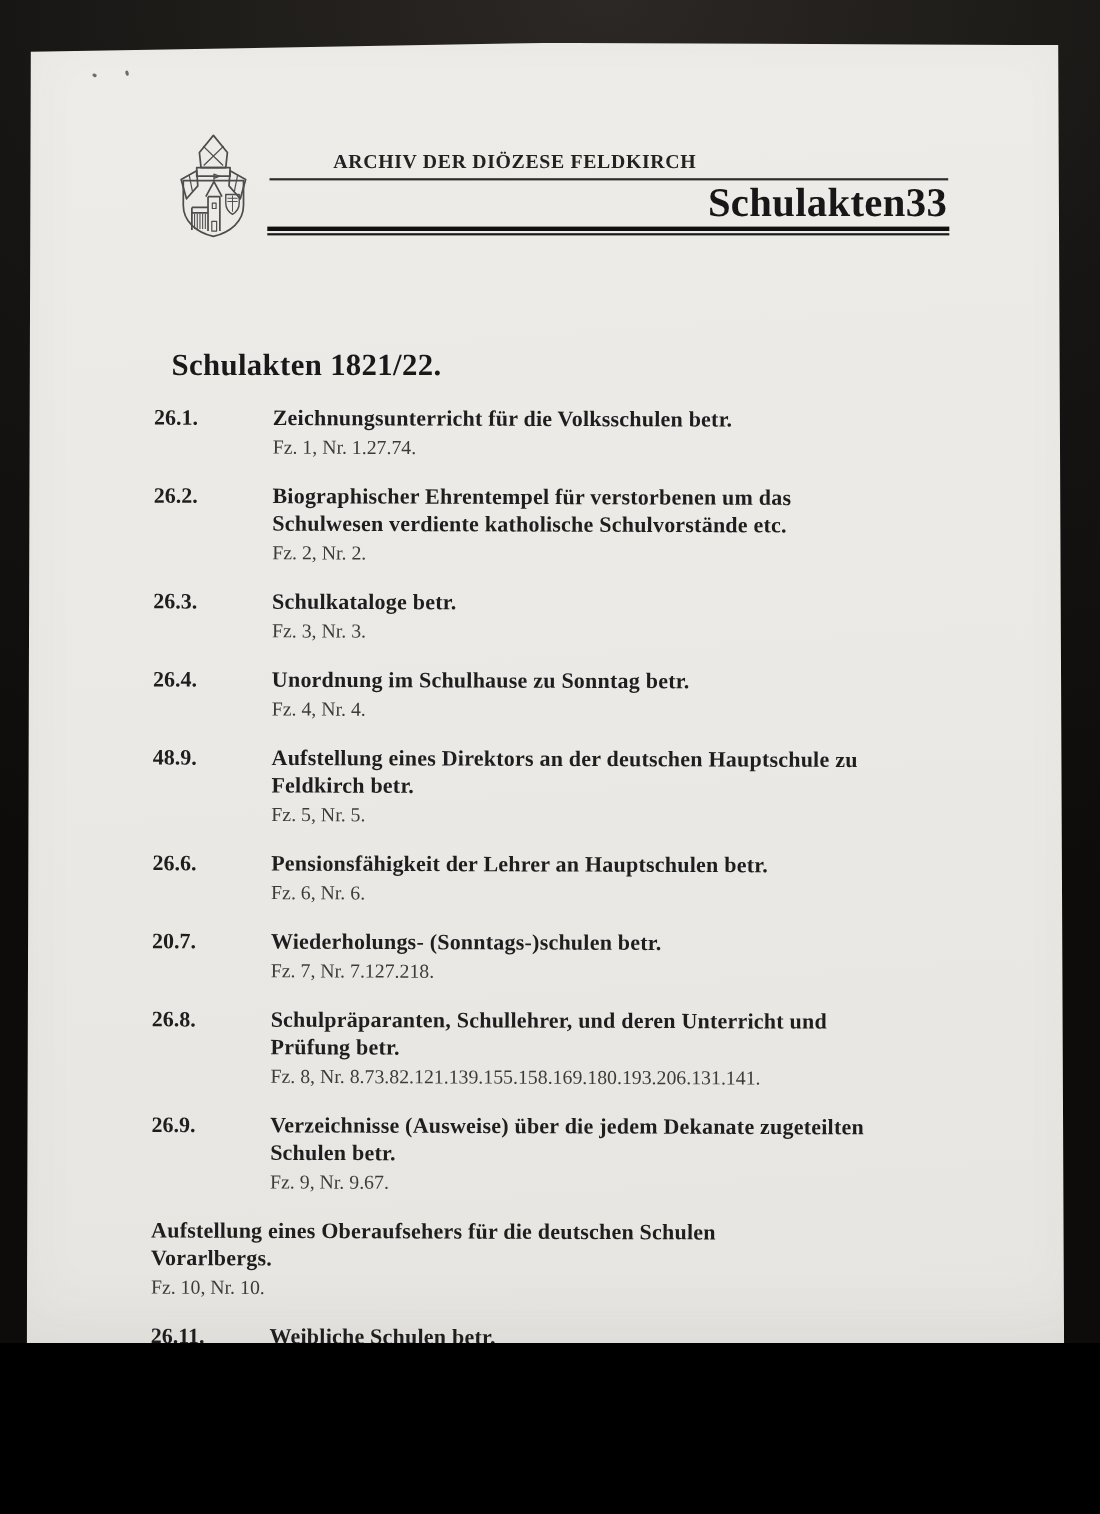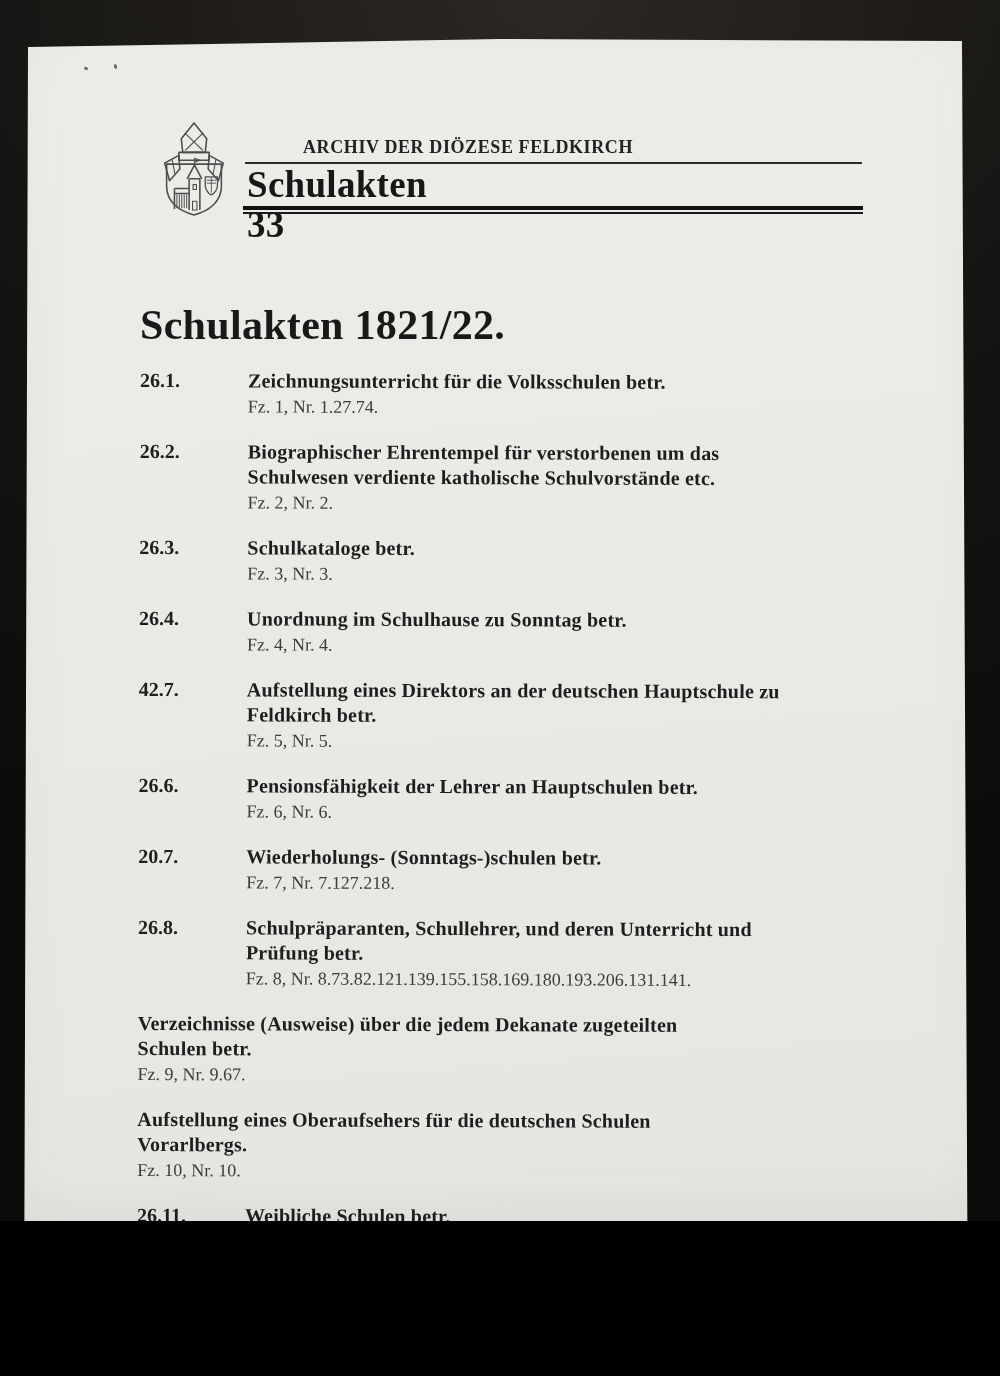"Schulakten" .title-row { flex-direction: column -> none }
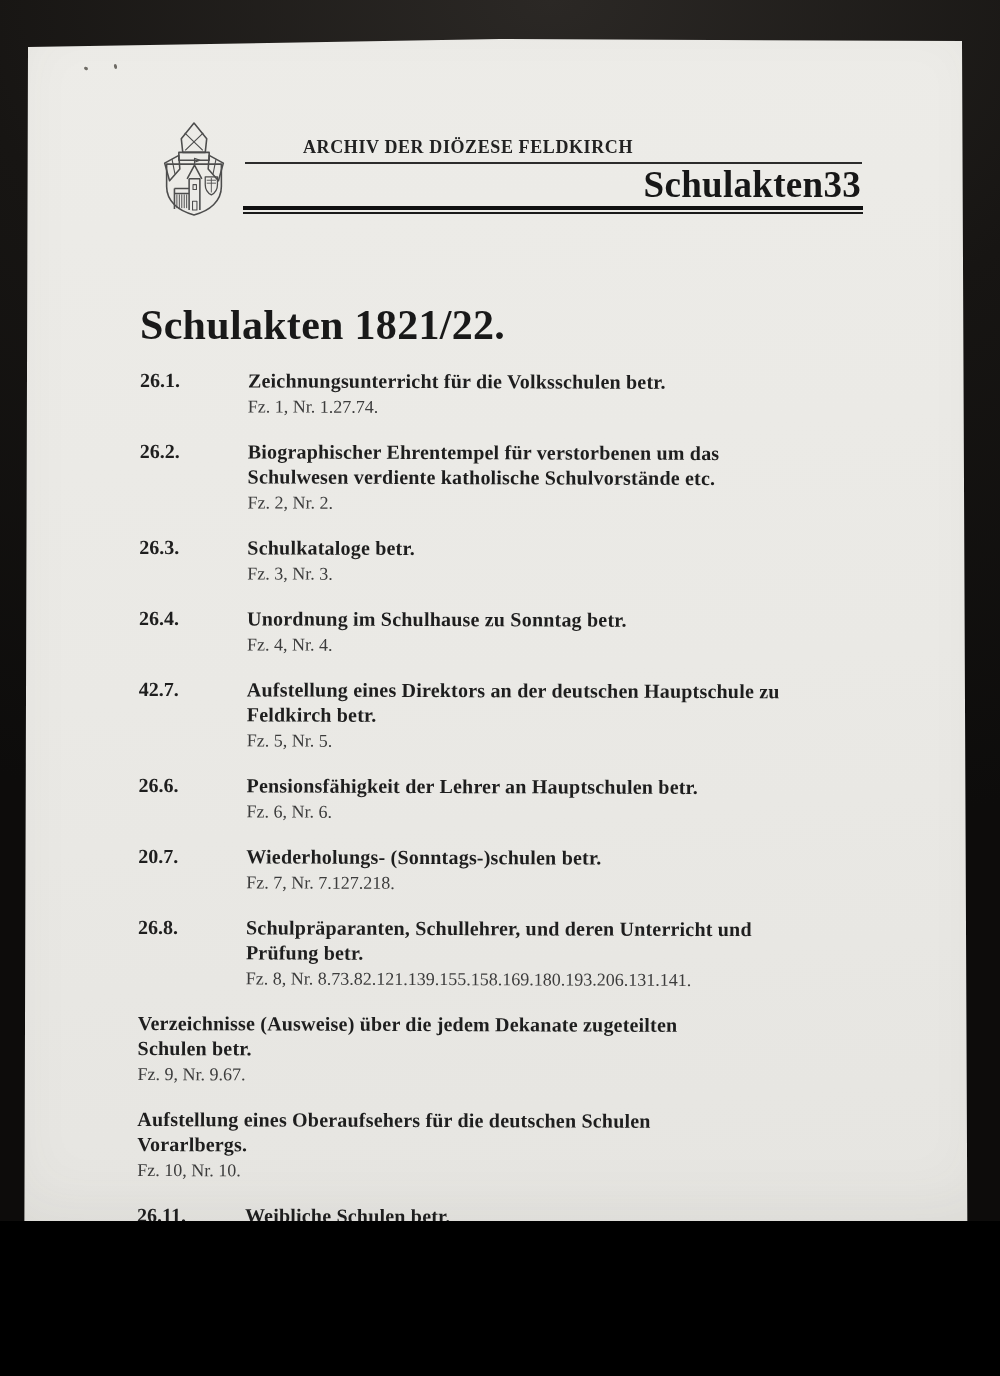"Schulakten 1821/22." .doc-title { font-size: 42px -> 28px; margin: 0 -> 16px }
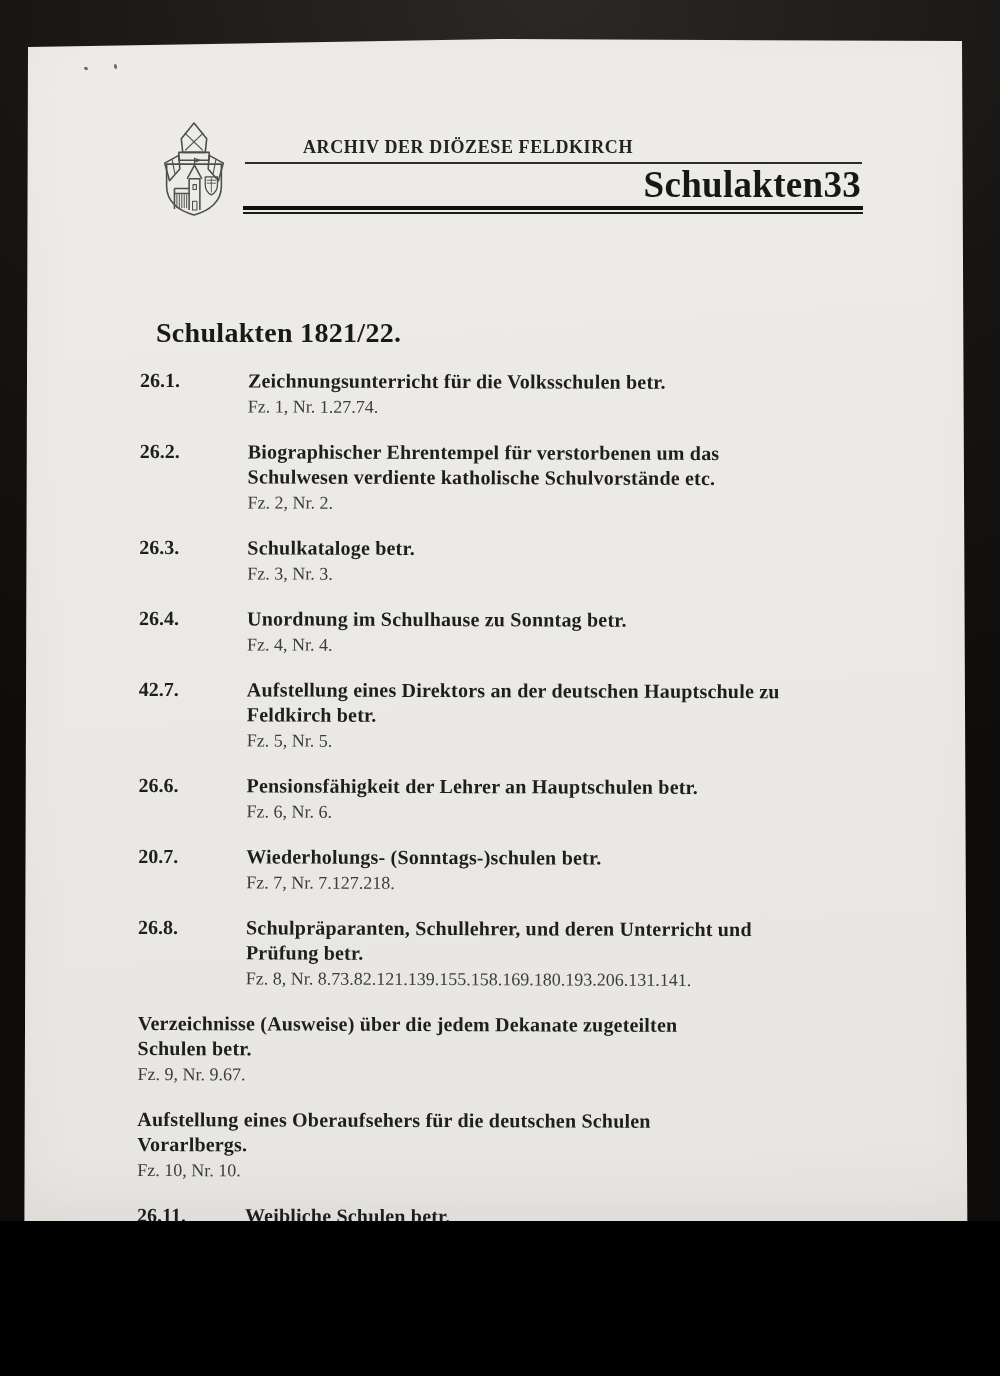"42.7." div.item-number { text: 42.7 -> 48.9 }
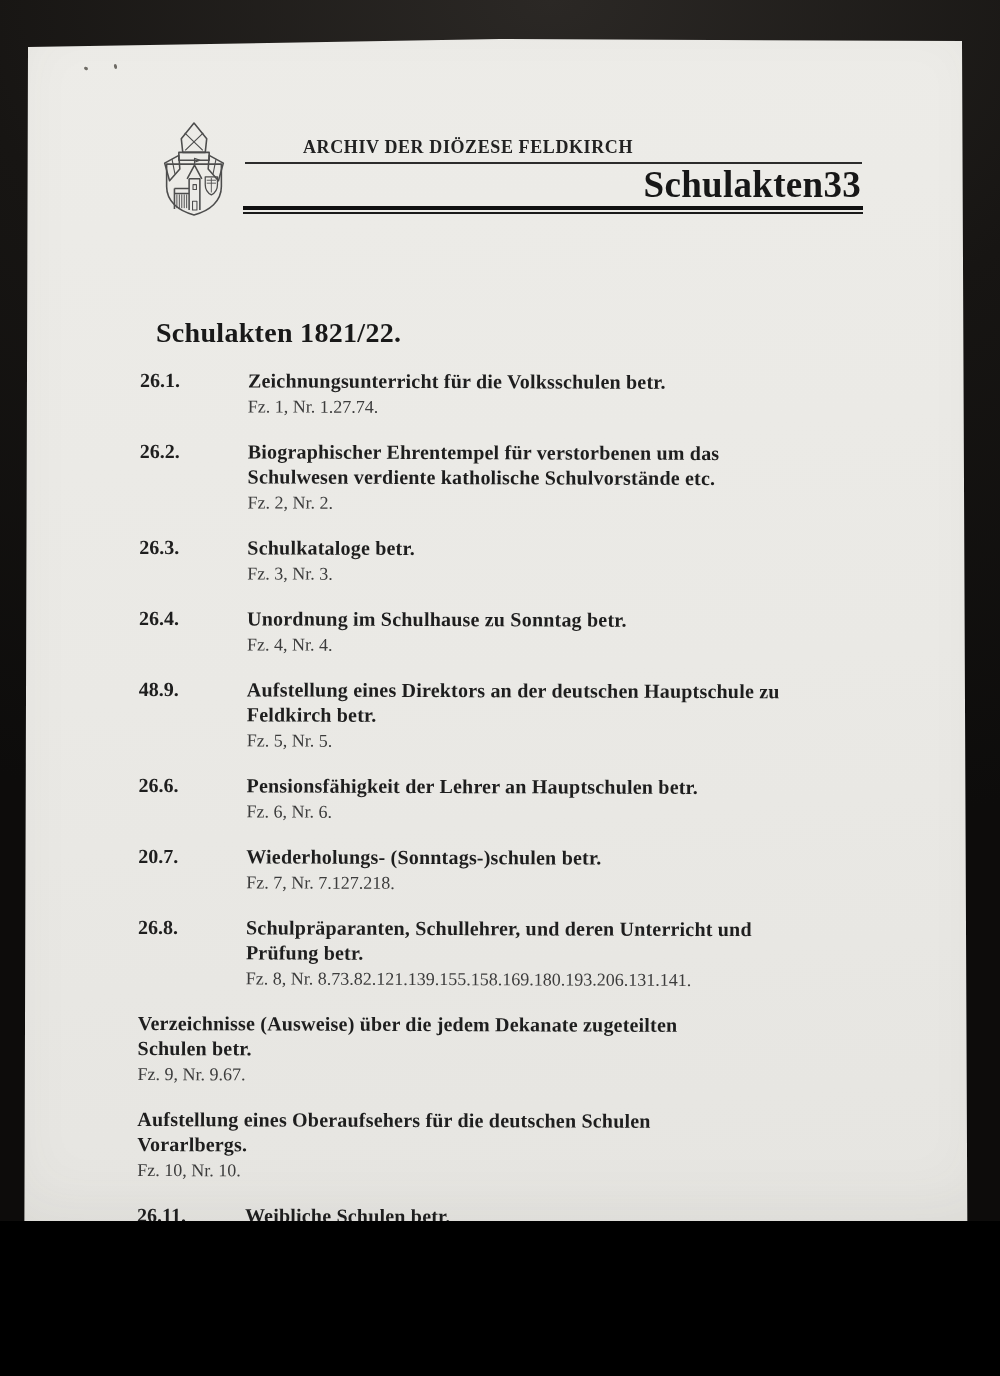"26.9." div.item-number { html: none -> <div>26.9.</div> }
